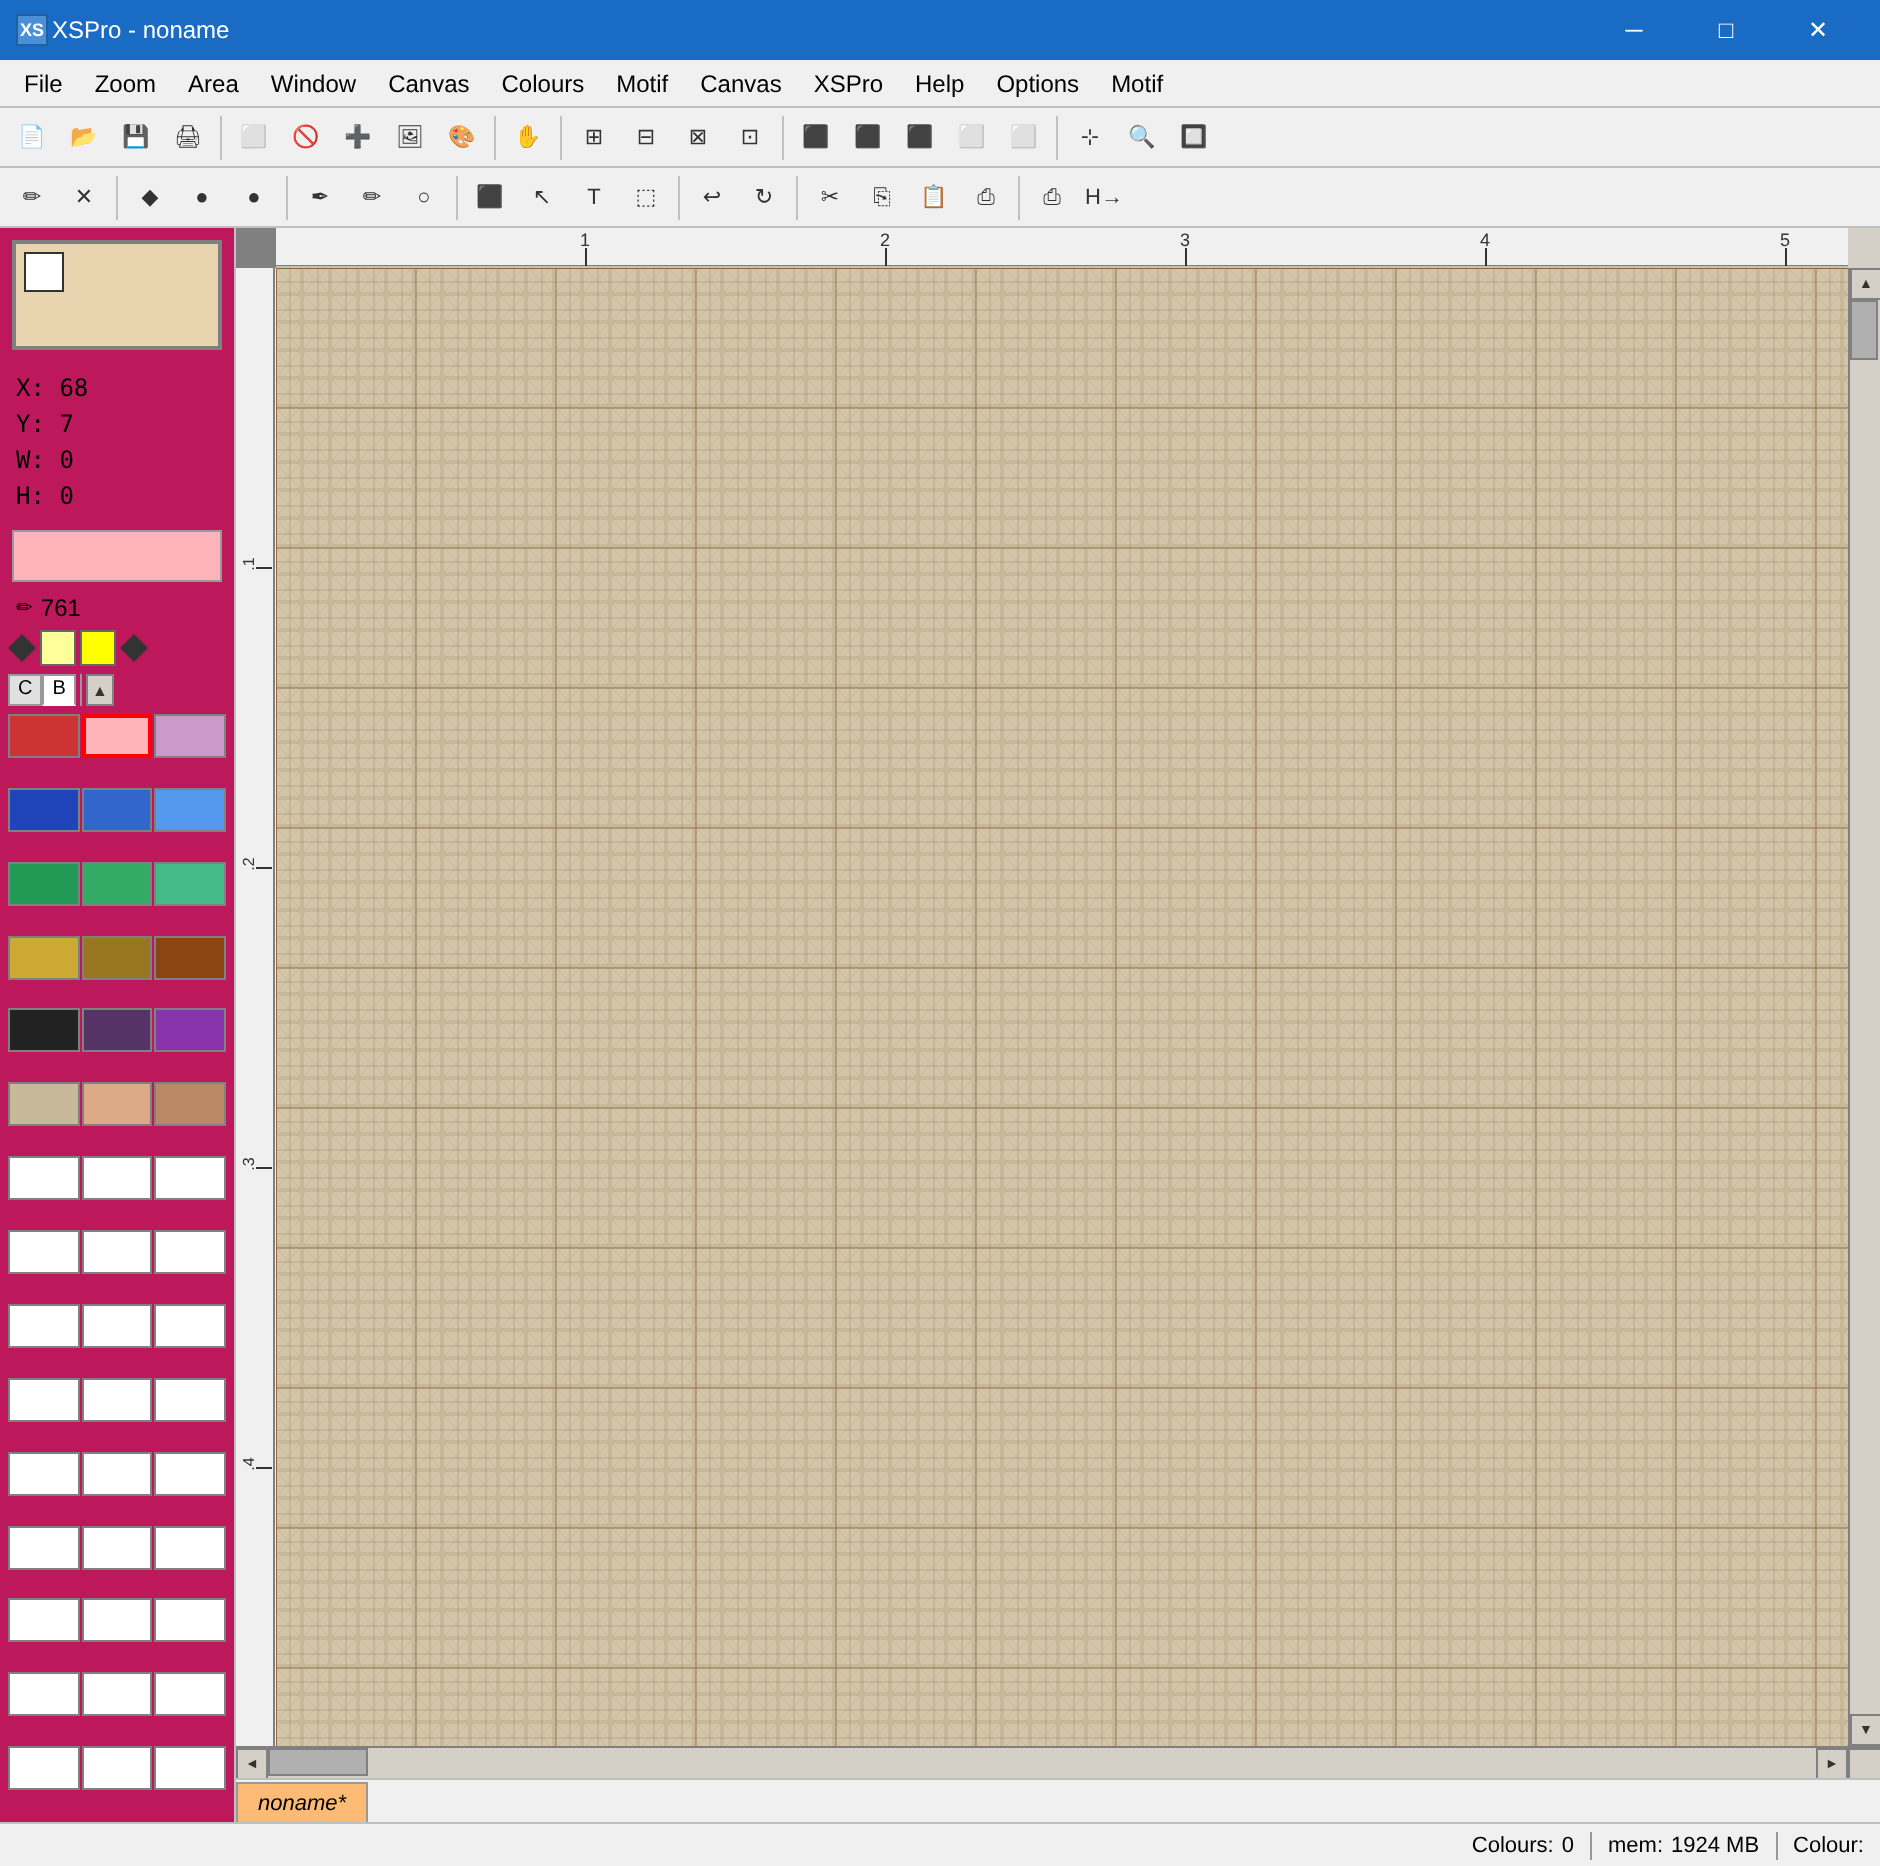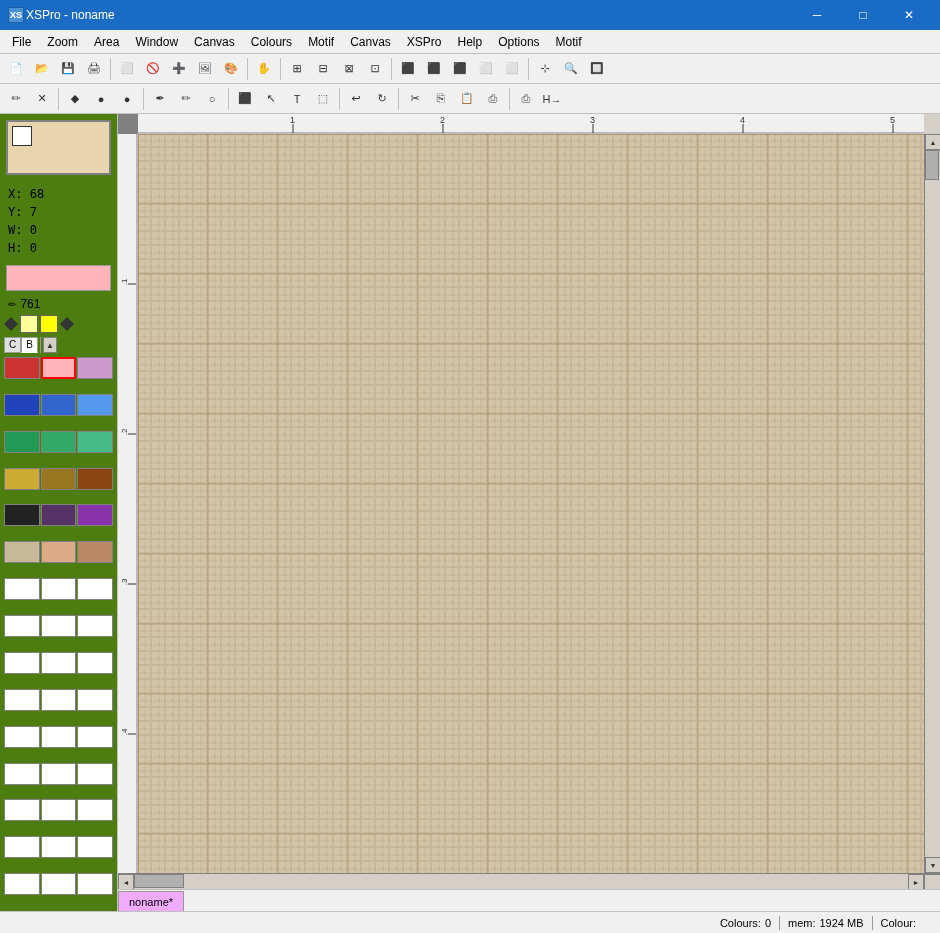"X: 68" .left-panel { background: #4d7c0f -> #be185d }
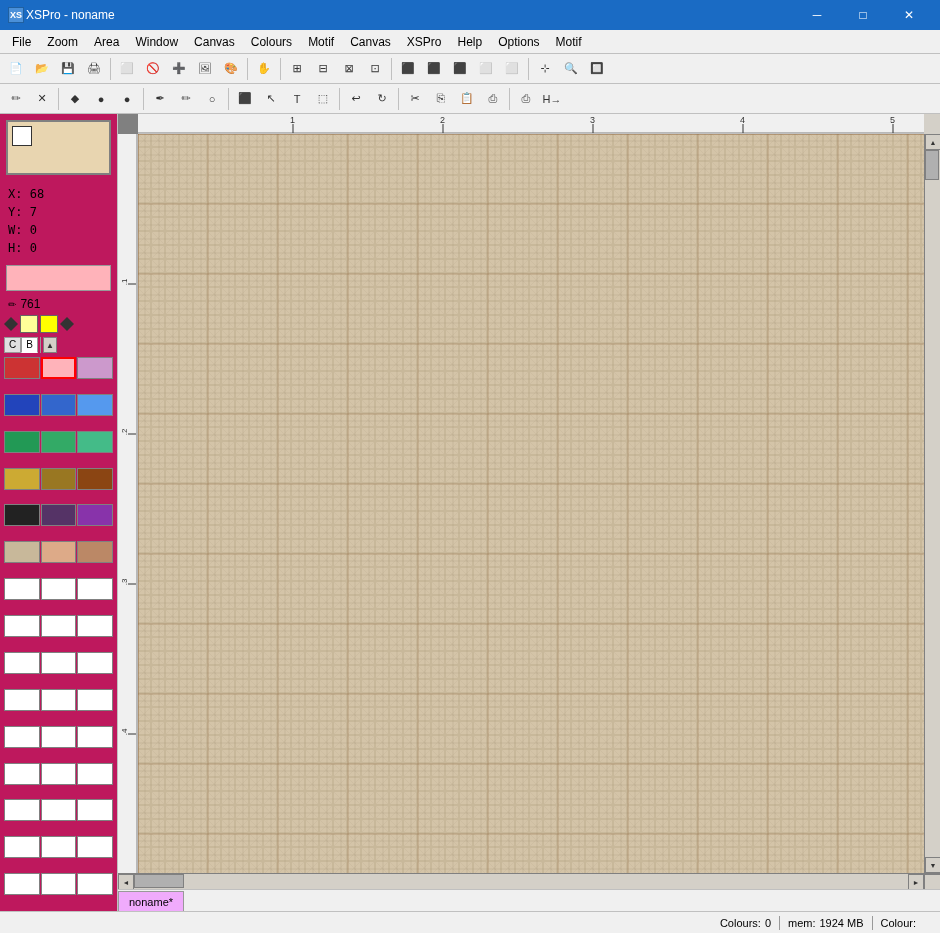"noname*" .canvas-tab.active { background: #f0abfc -> #fdba74; font-style: none -> italic }
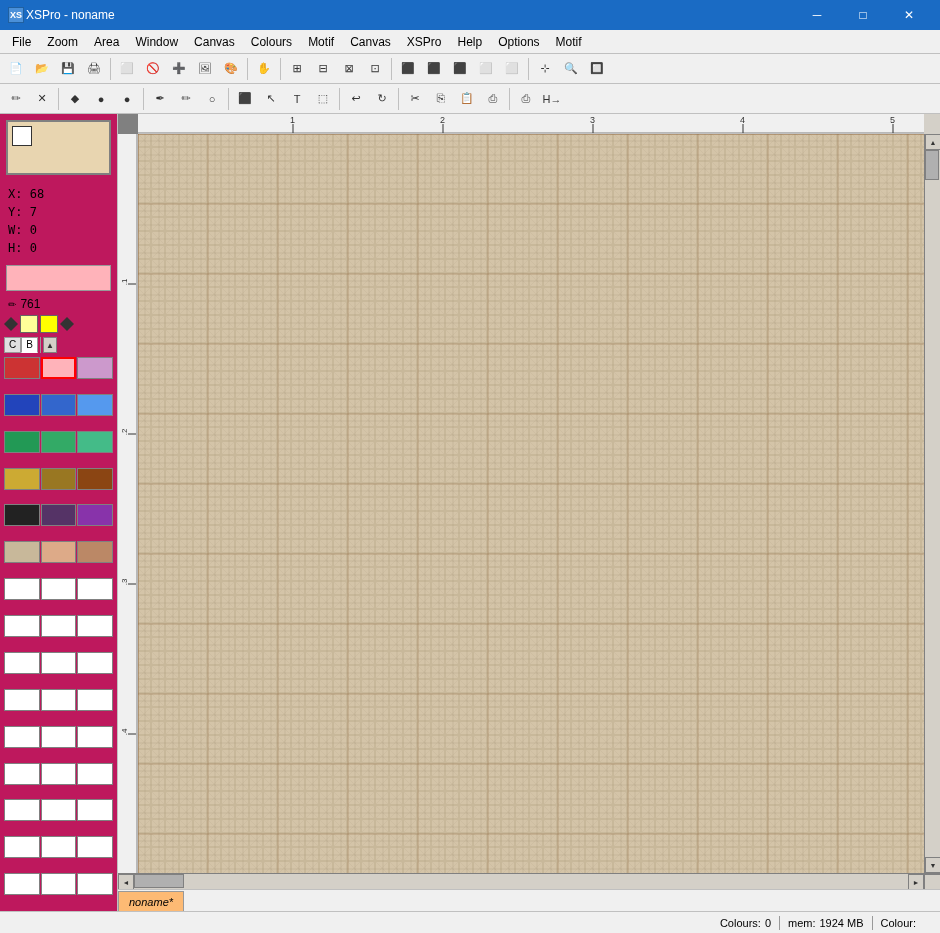"Colours:" .status-bar { padding: 0 24px -> 0 8px }
